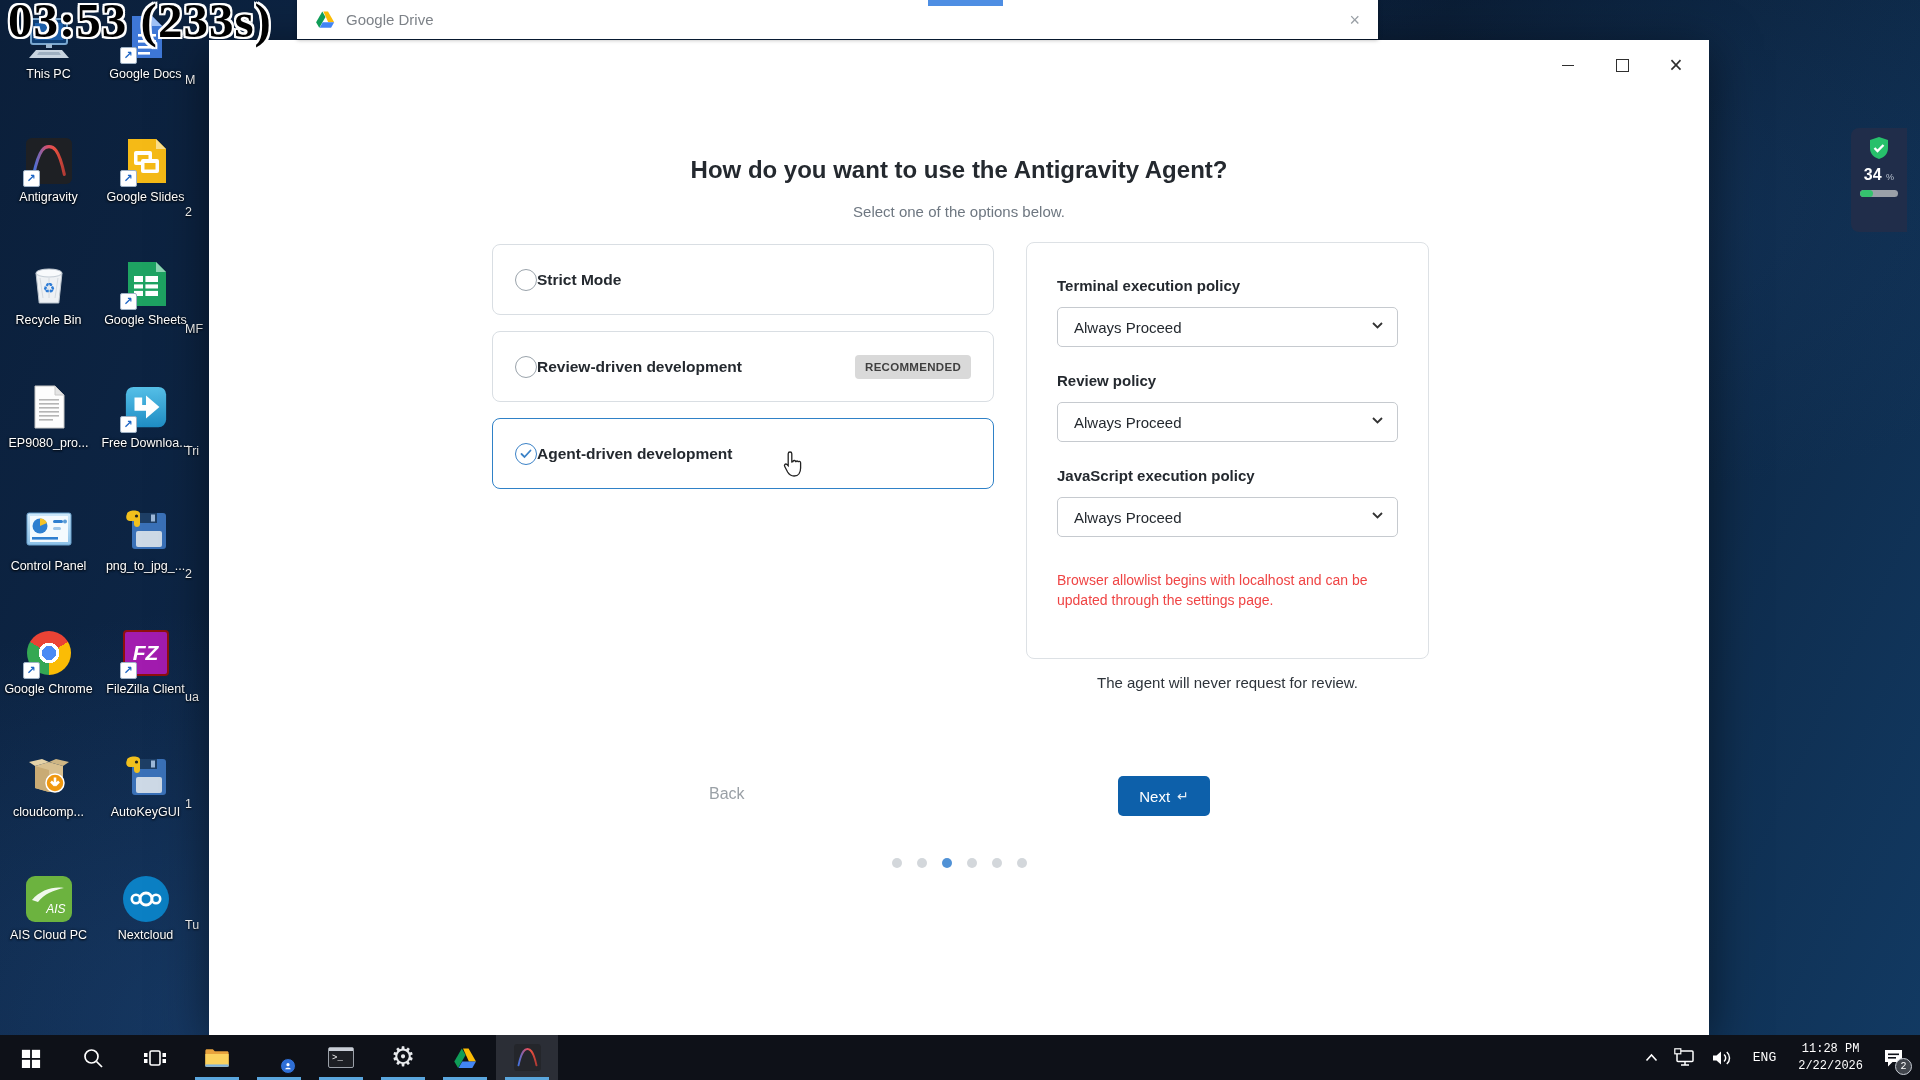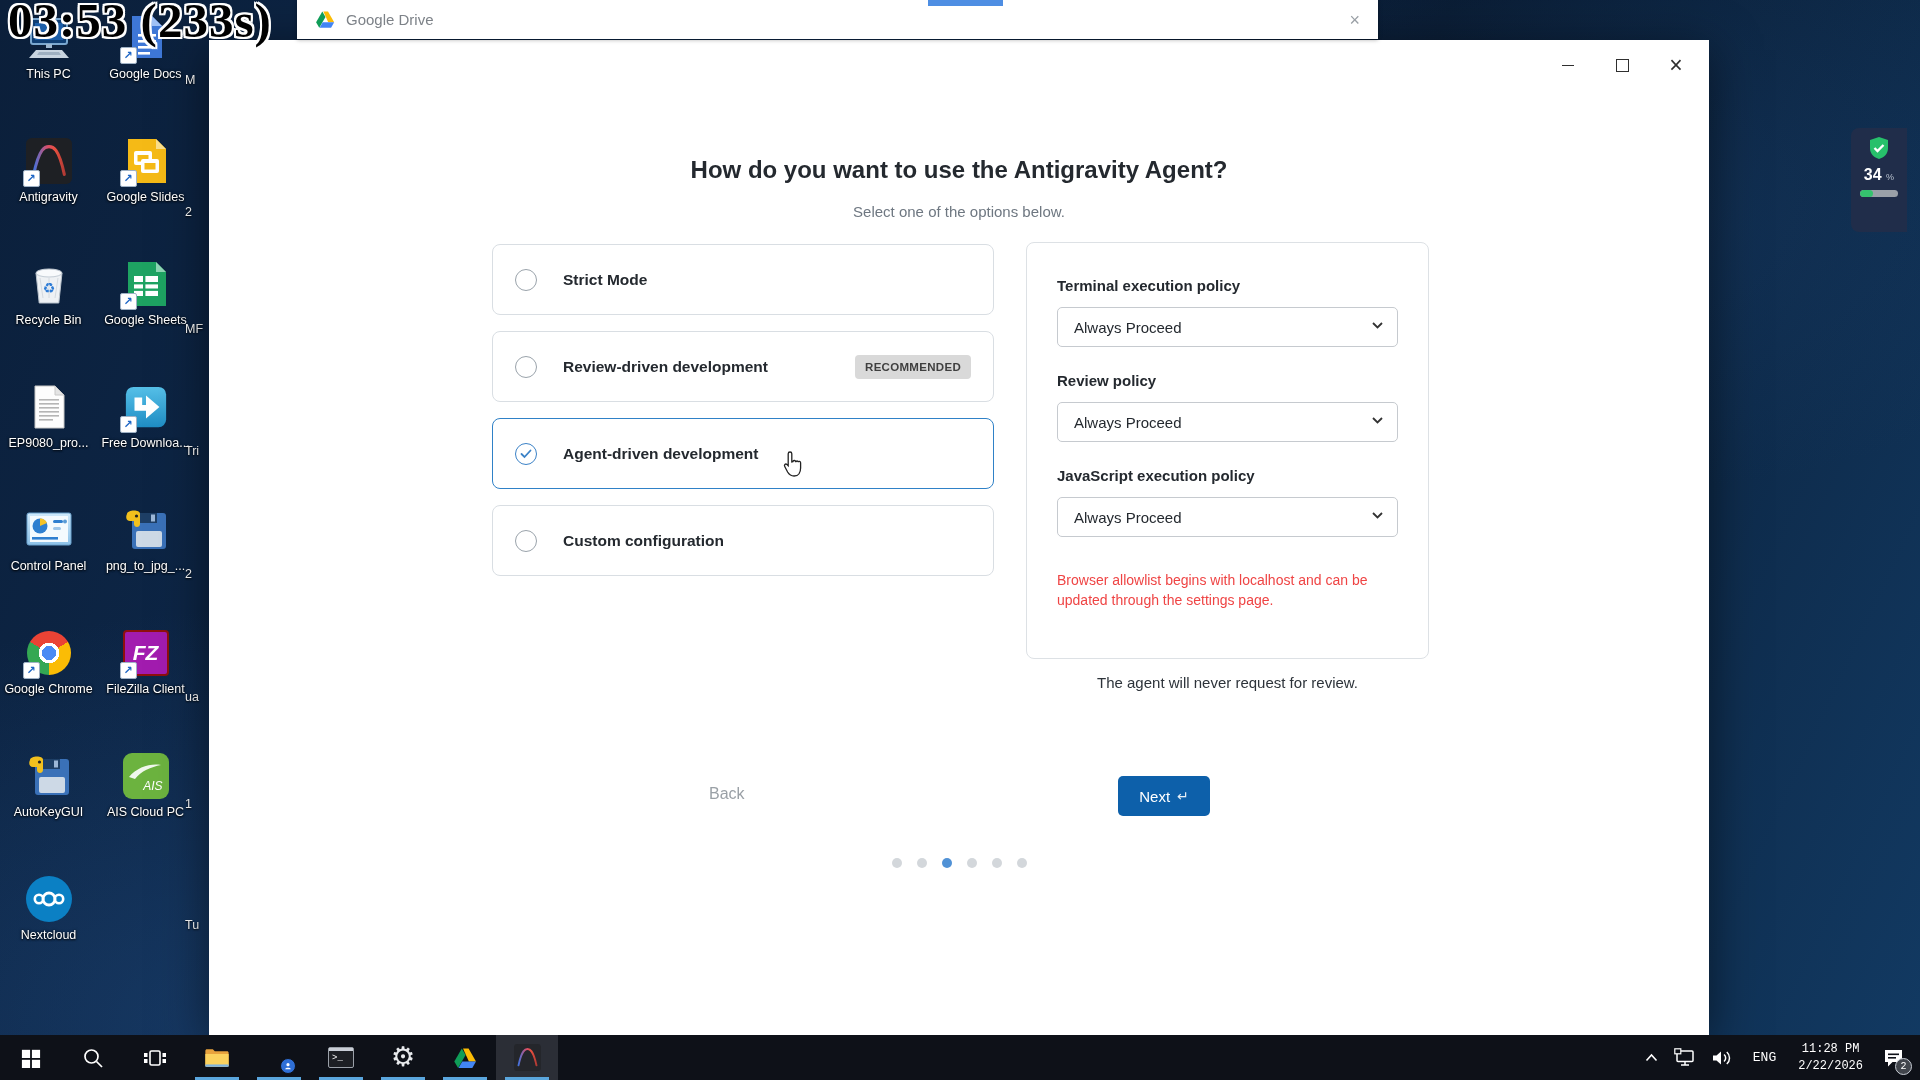"Strict Mode" .opt { gap: 26px -> none }
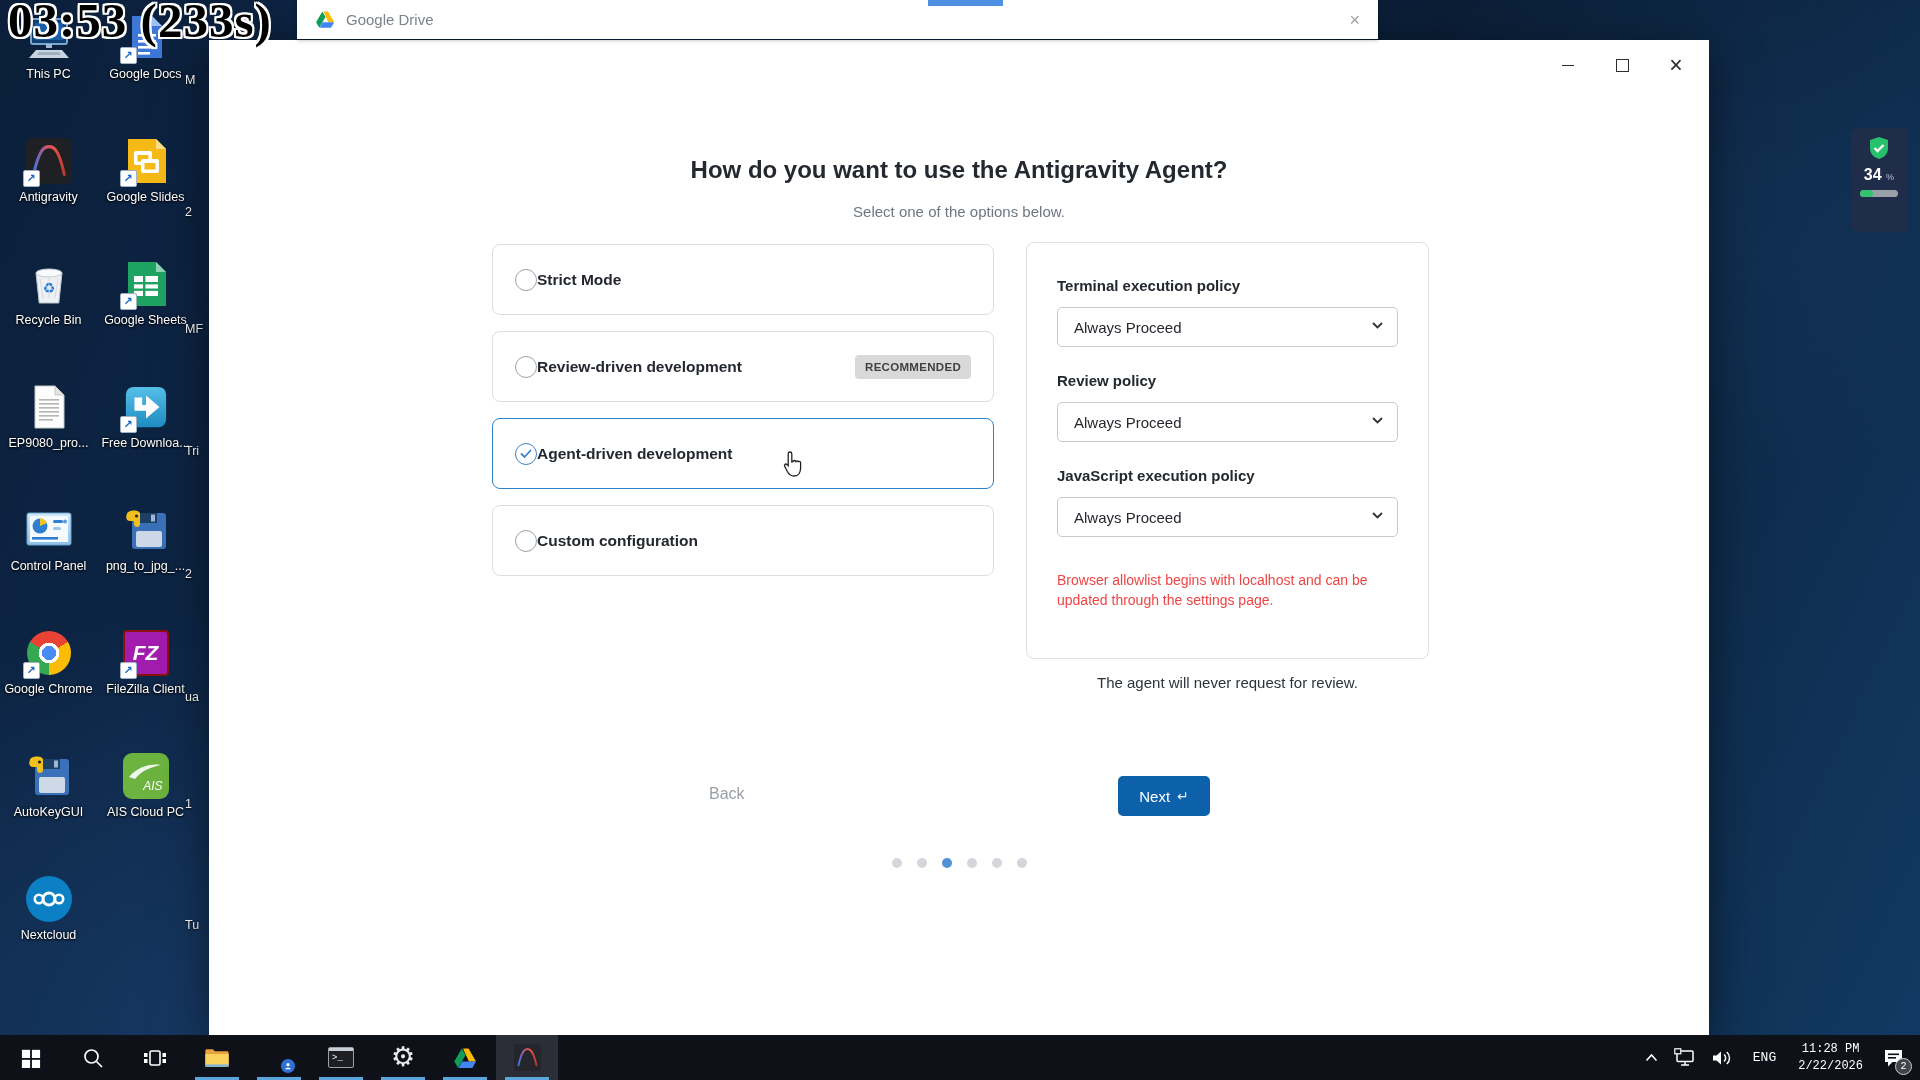"Custom configuration" div.opt { html: <div> <span></span> <span>Custom configuration</span> </div> -> none }
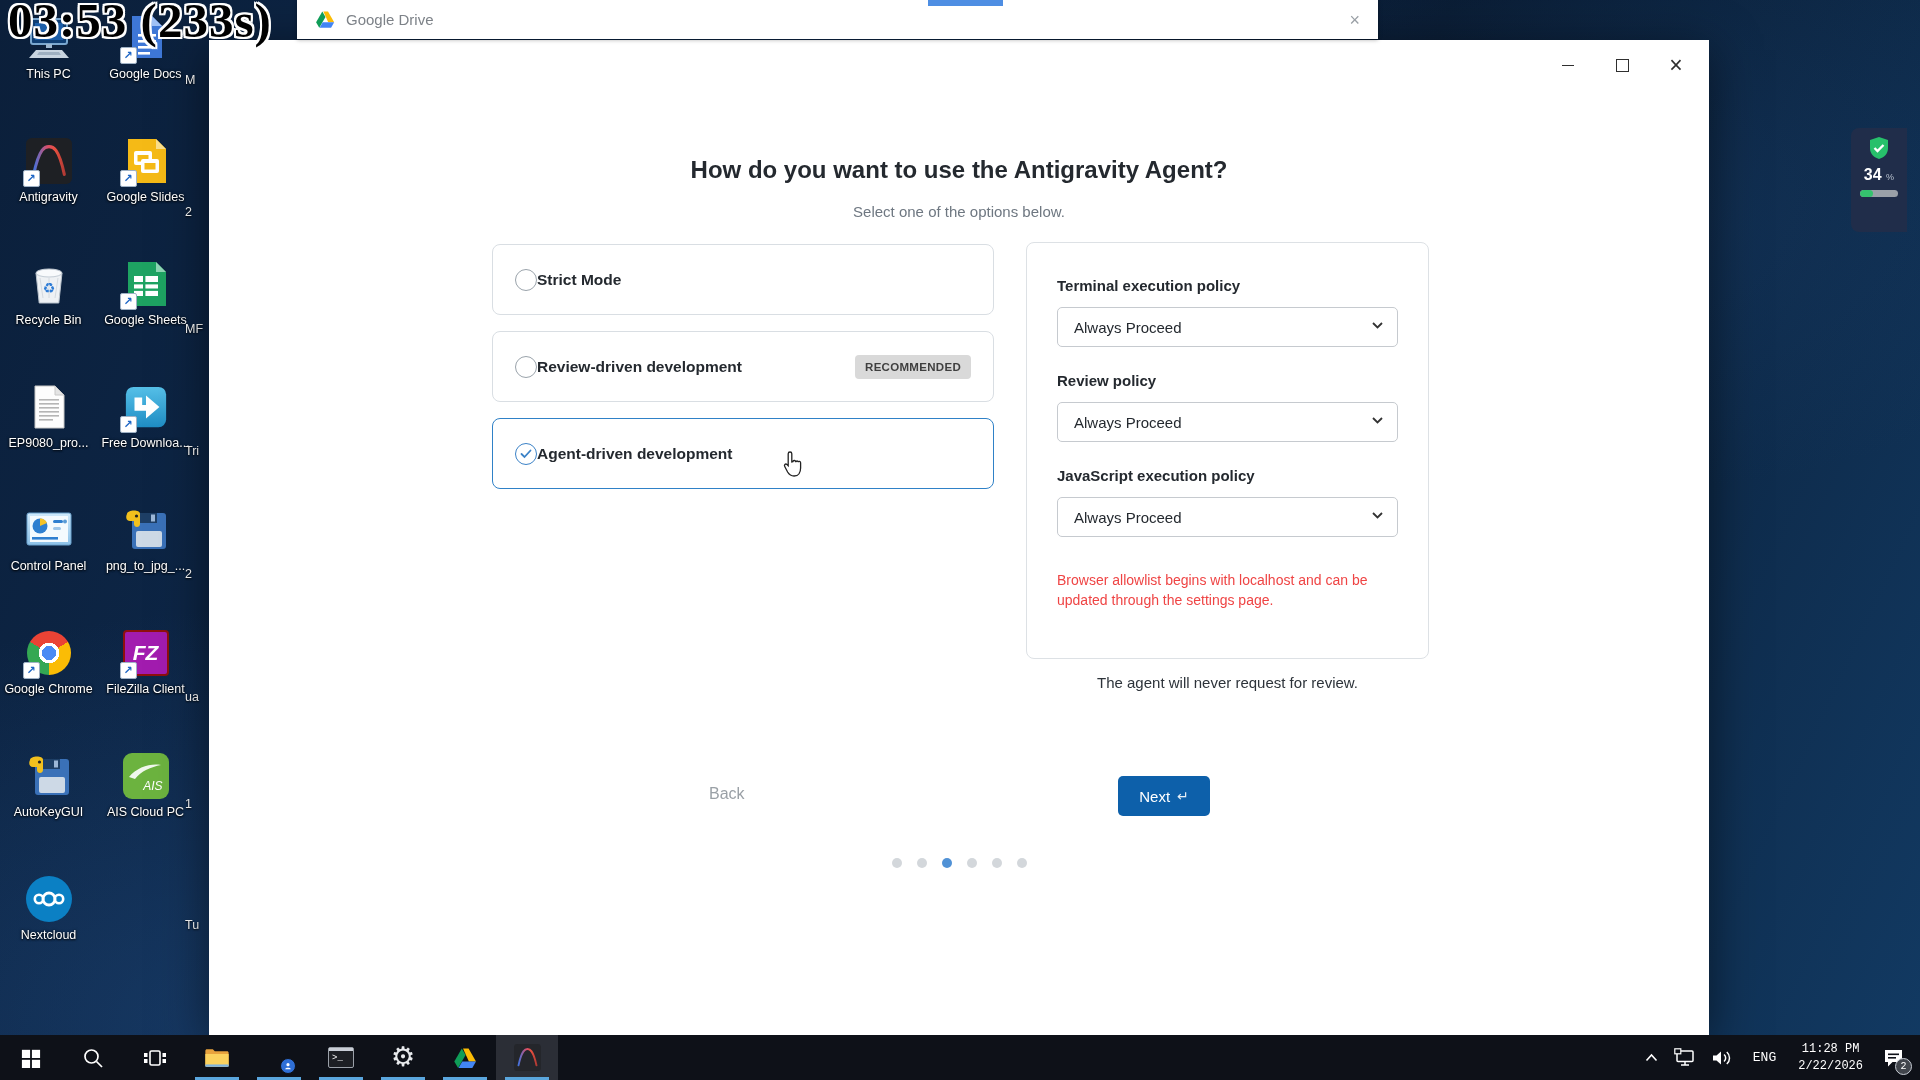"cloudcomp..." div.dicon { html: none -> <div> <div> <svg> <polygon></polygon> <polygon></polygon> <polygon></polygon> <polygon></polygon> <circle></circle> <path></path> </svg> </div> <div>cloudcomp...</div> </div> }
